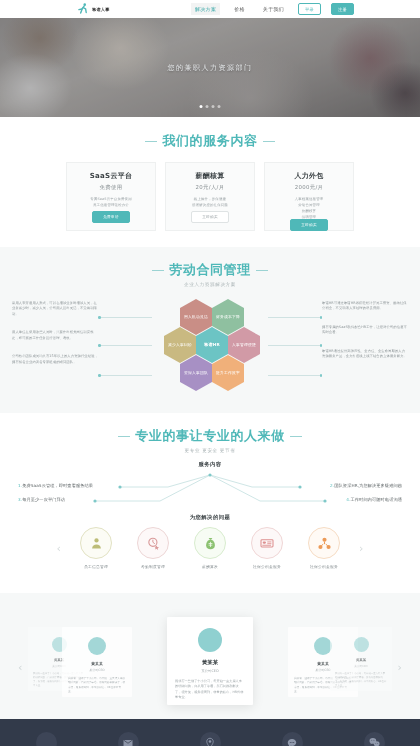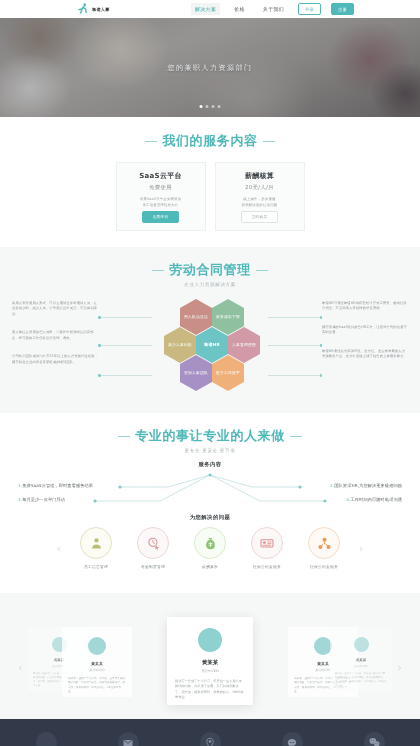"人力外包" div.svc-card { html: none -> <div> <div>人力外包</div> <div>2000元/月</div> <div> <span>人事档案信息管理</span> <span>劳动合同管理</span> <span>薪酬核算</span> <span>招聘管理</span> </div> <div>立即购买</div> </div> }
